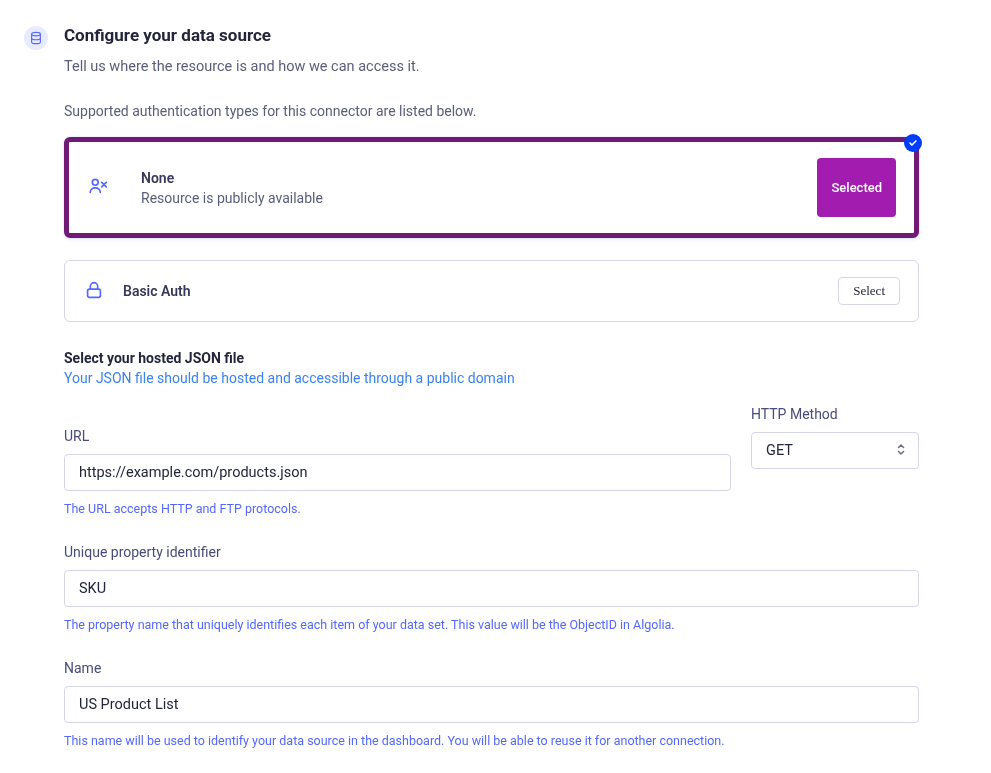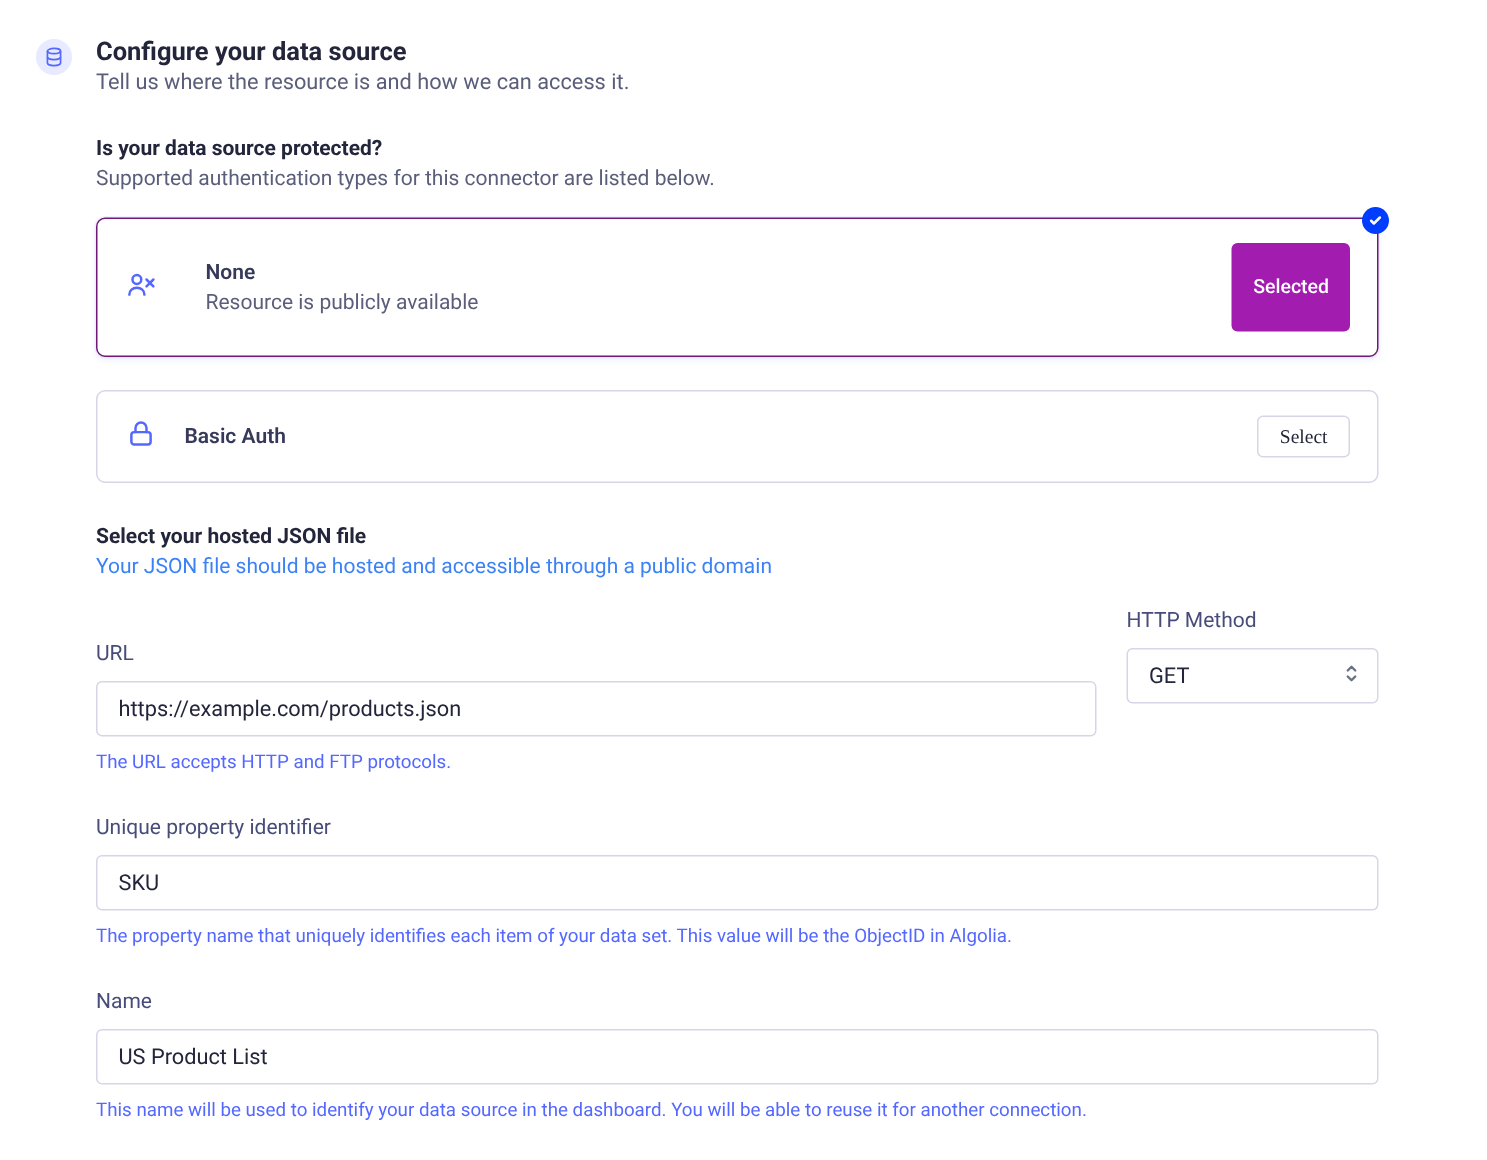"Tell us where the resource" .page-subtitle { margin-top: 0 -> 12px }
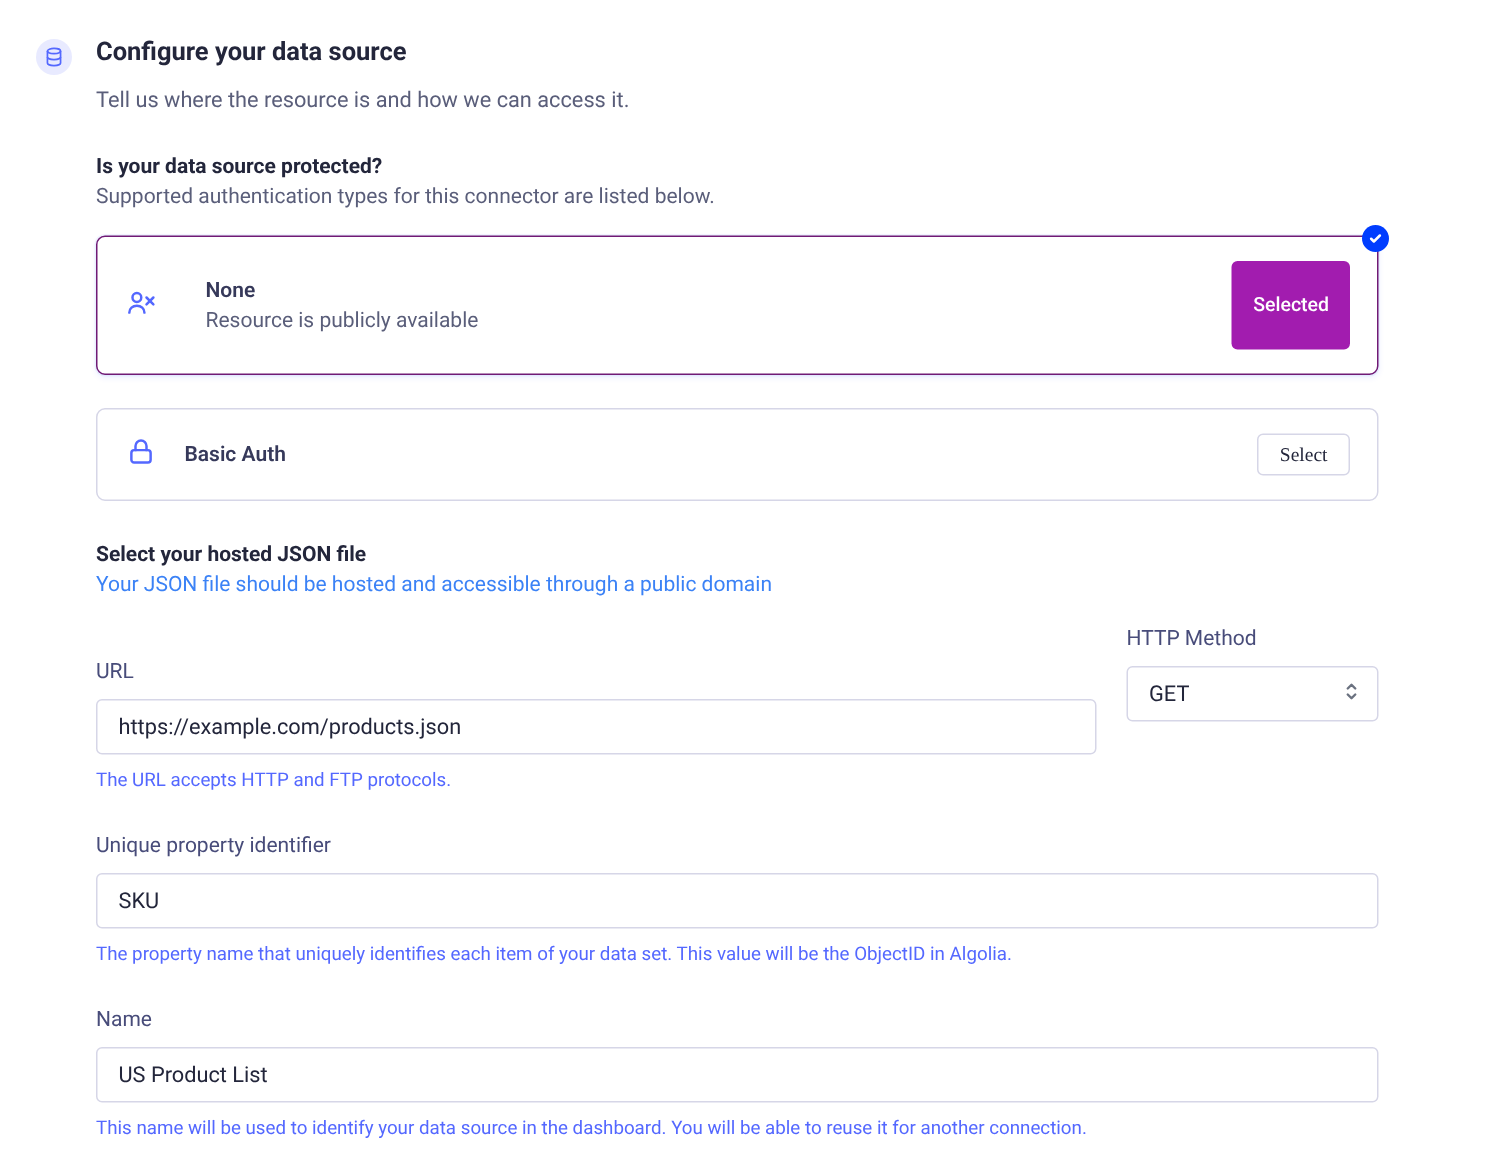"Is your data source protected?" div.section-title { html: <div>Is your data source protected?</div> -> none }
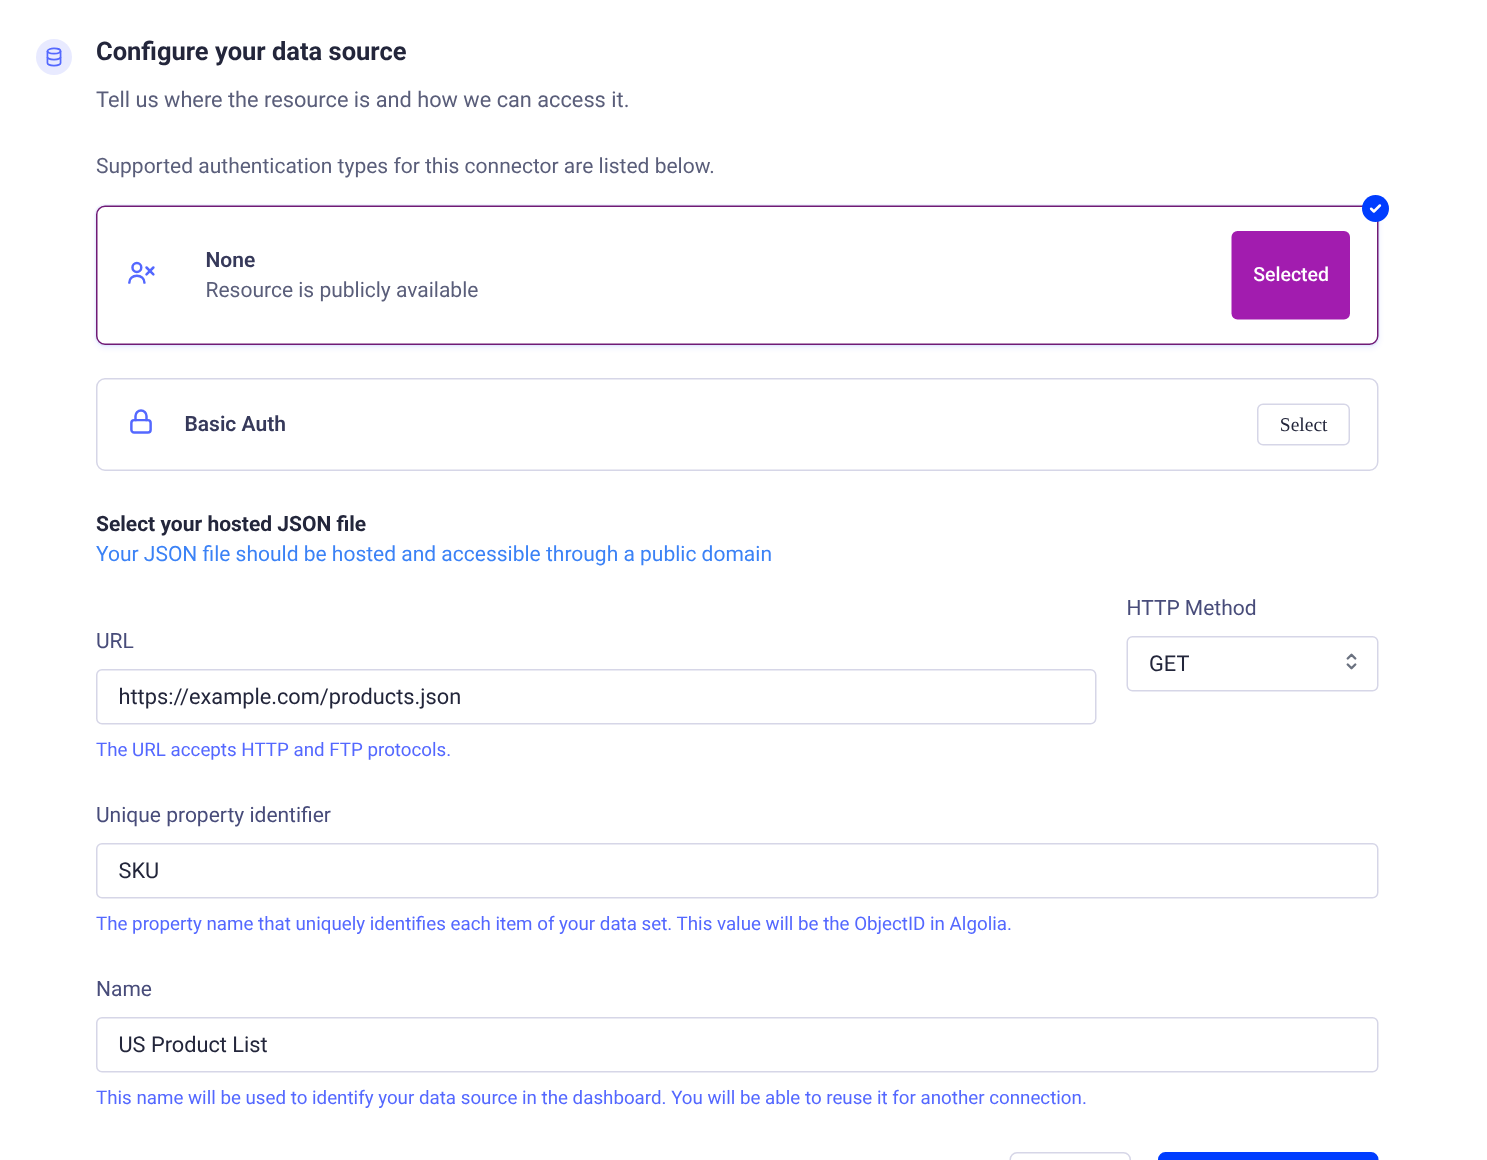"None" .auth-card.selected { border: 1px solid #701a75 -> 5px solid #701a75 }
